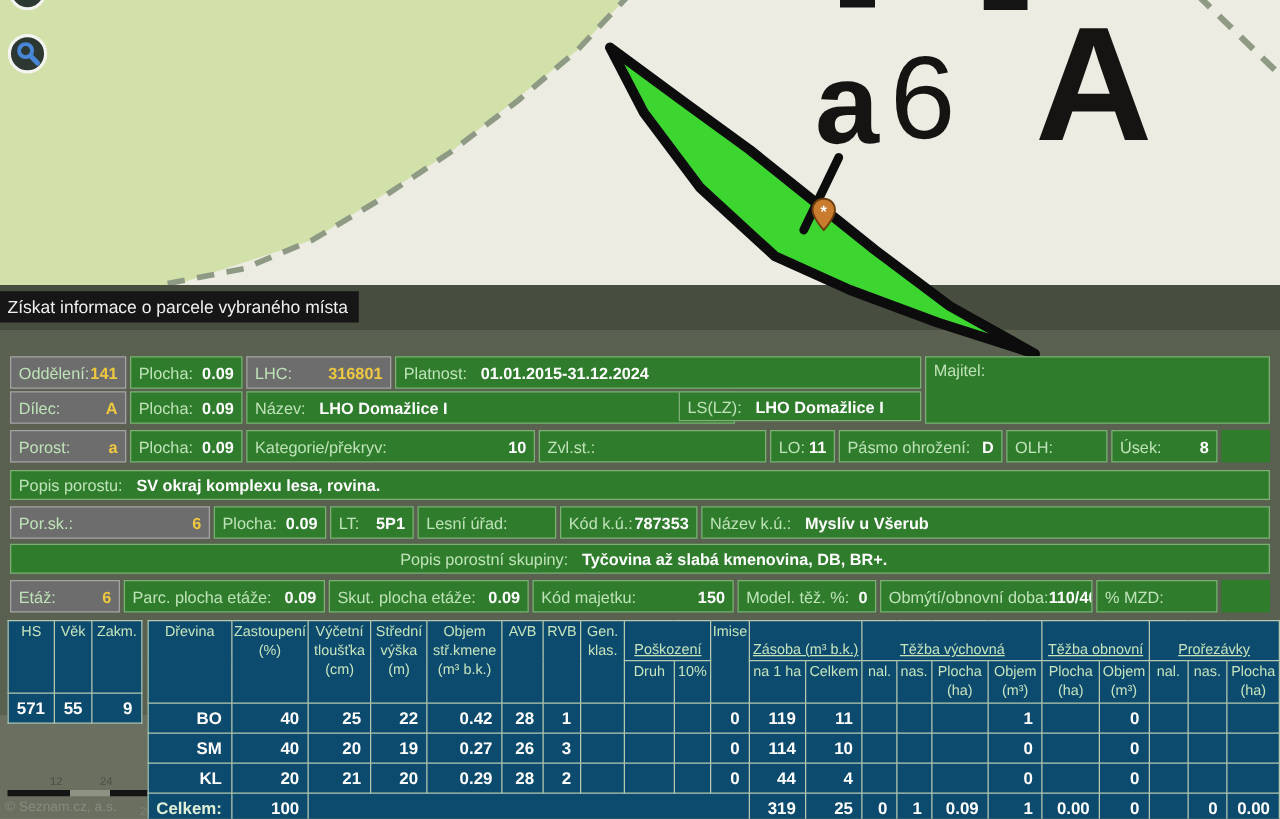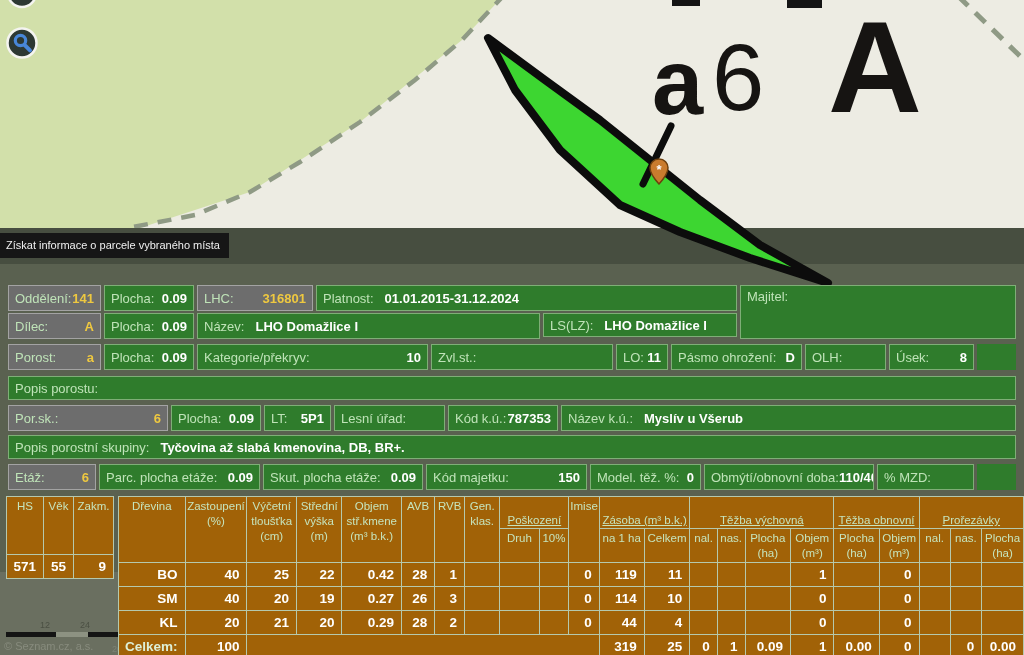"Získat informace o parcele vybraného" #tooltip { font-size: 11px -> 14px }
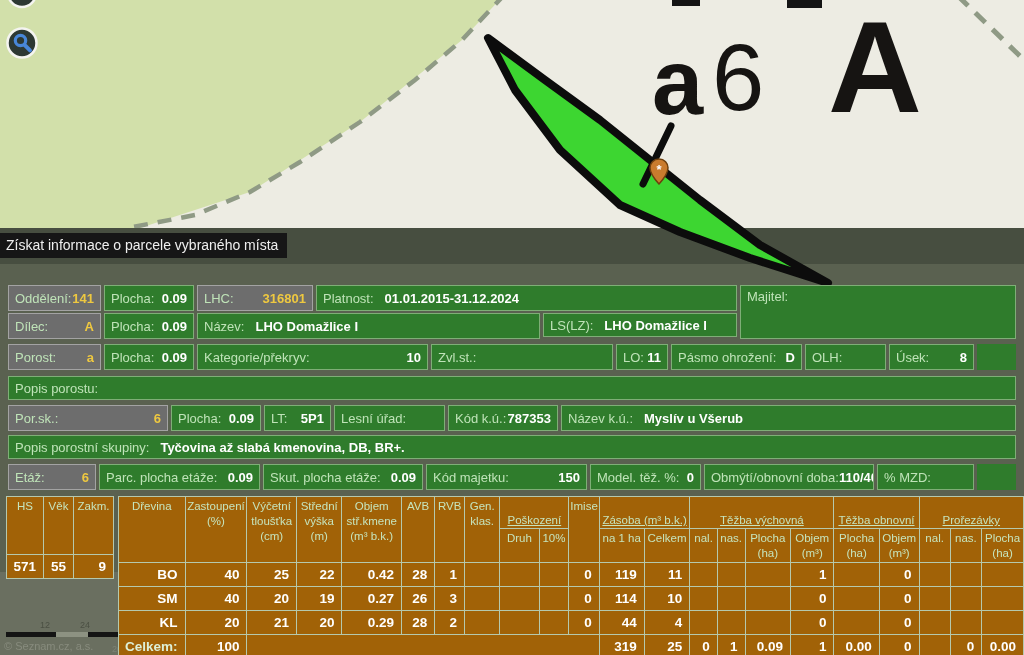"Název:" div.cell { width: 343px -> 391px }
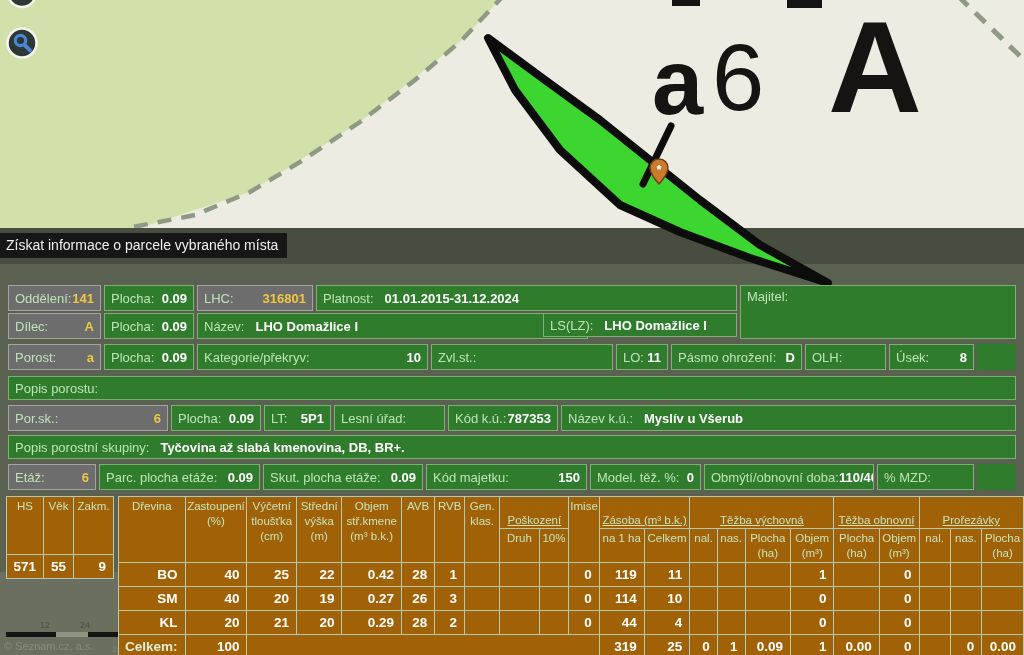"SV okraj komplexu lesa, rovina." span.val { html: none -> <span>SV okraj komplexu lesa, rovina.</span> }
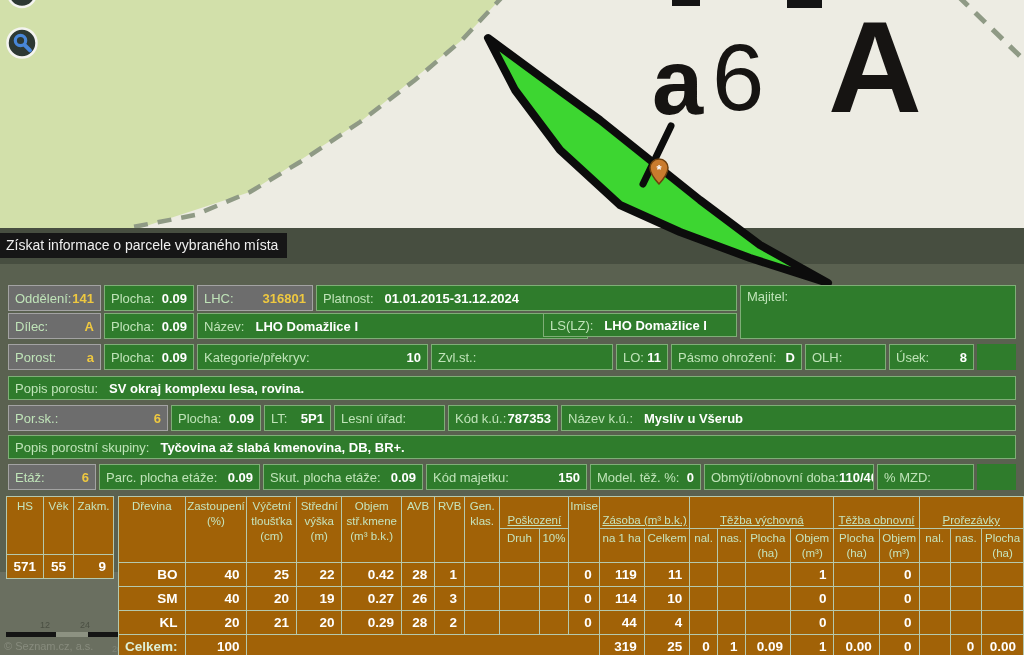"Popis porostní skupiny:" div.cell { justify-content: none -> center }
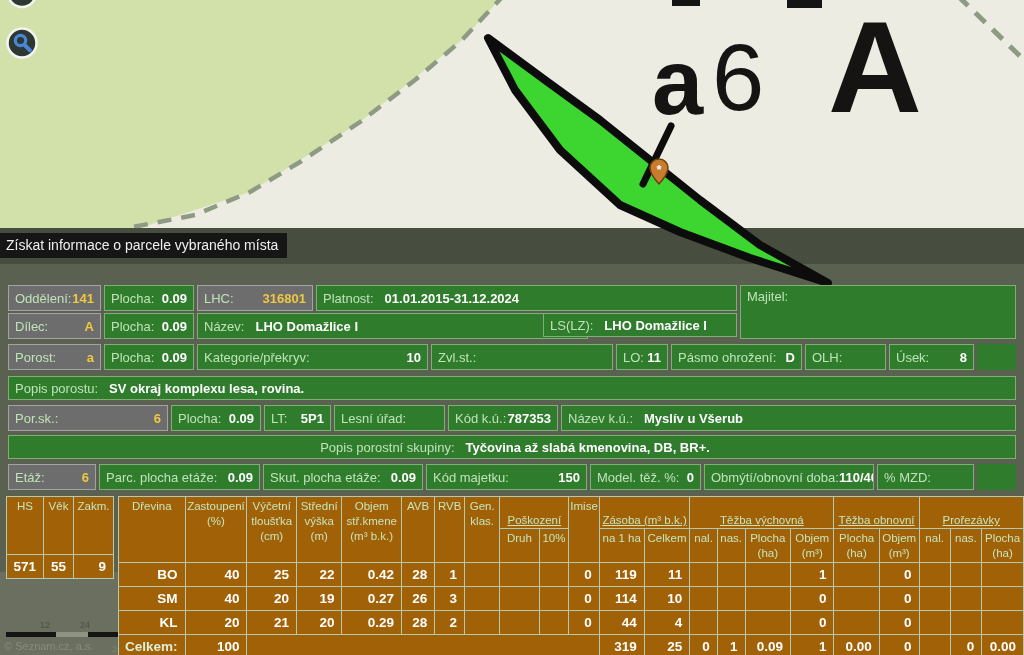"HS" table { background: #a16207 -> #0c4a6e }
